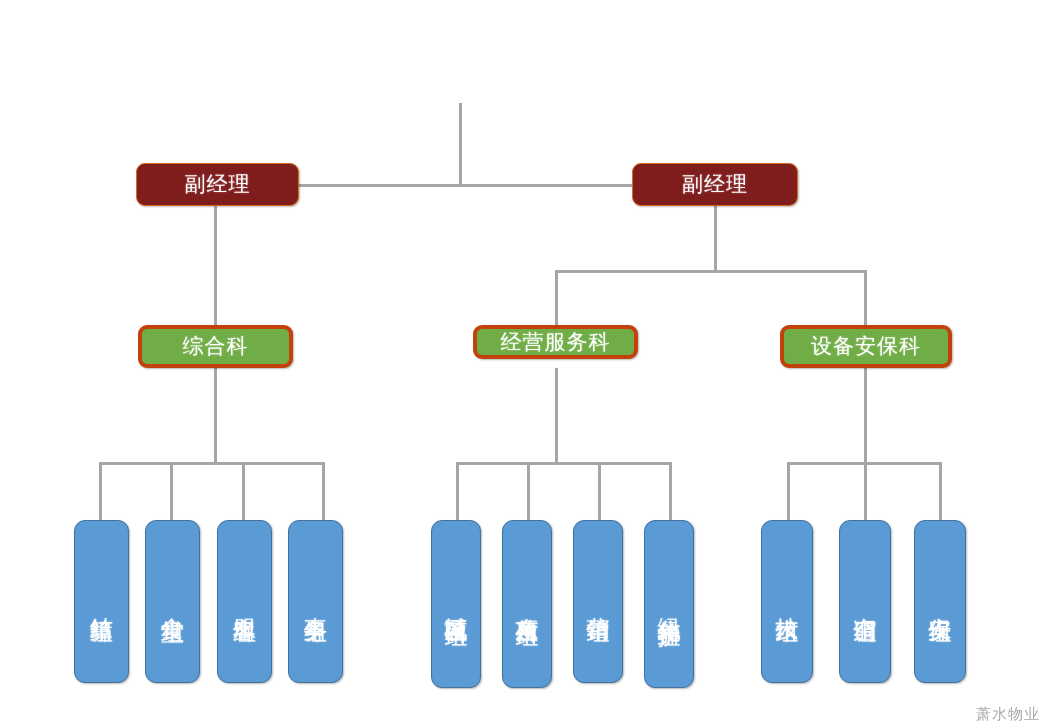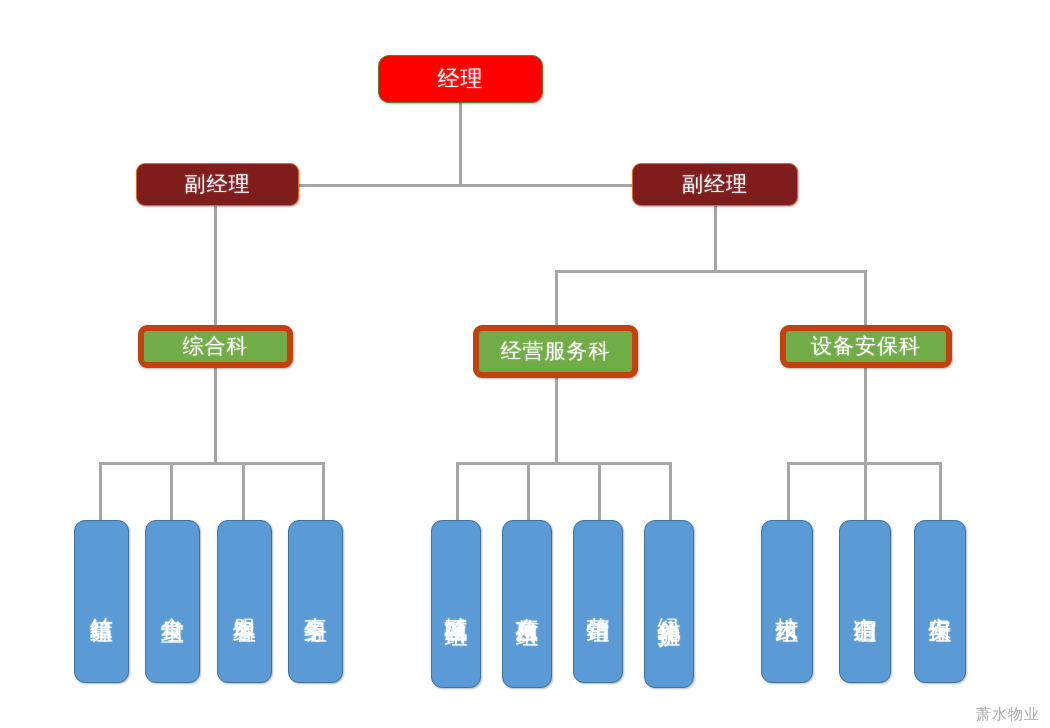"经理" div.node { html: <div> <span>经理</span> </div> -> none }
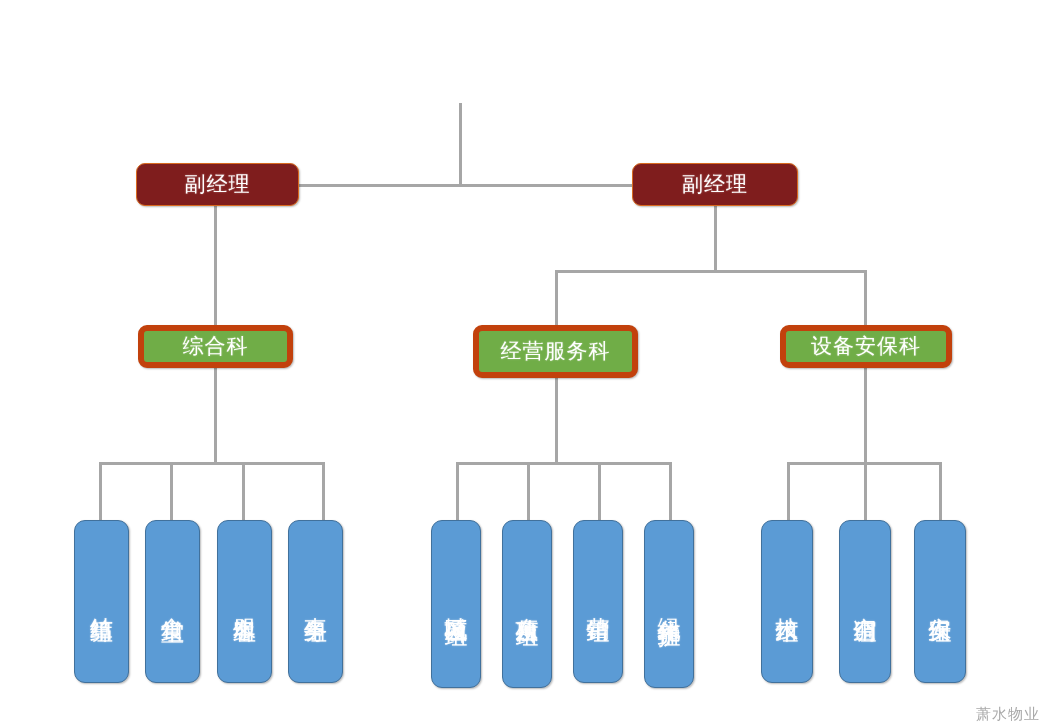"综合科" .node.level-section { border: 6px solid #c2410c -> 4px solid #c2410c }
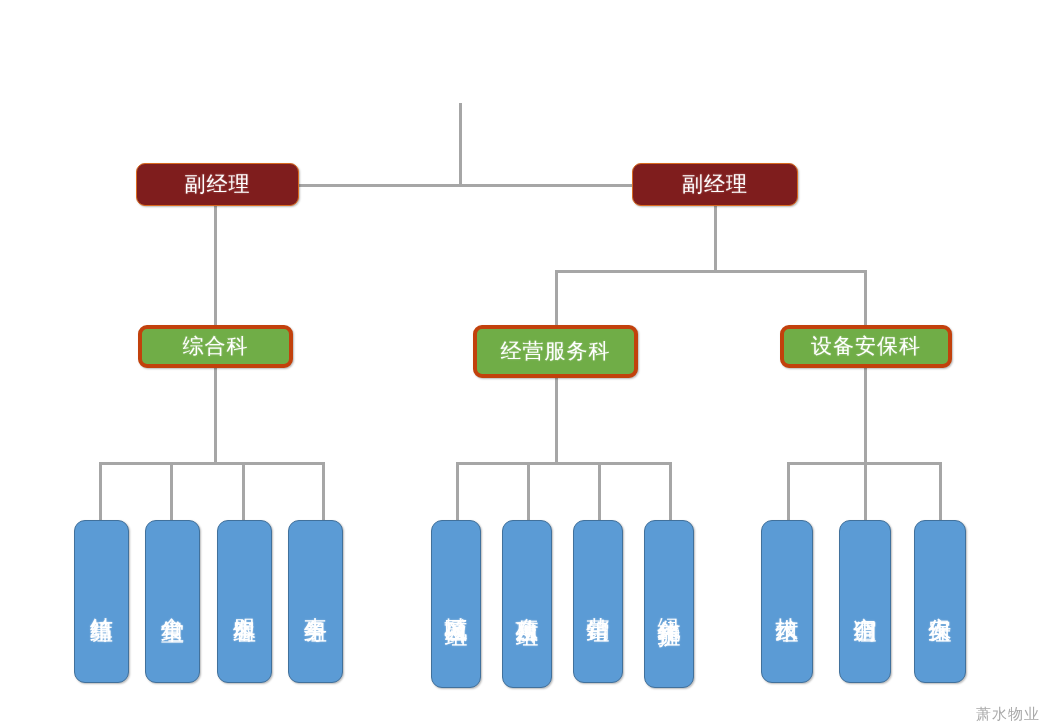"经营服务科" div.node { height: 53px -> 34px }
